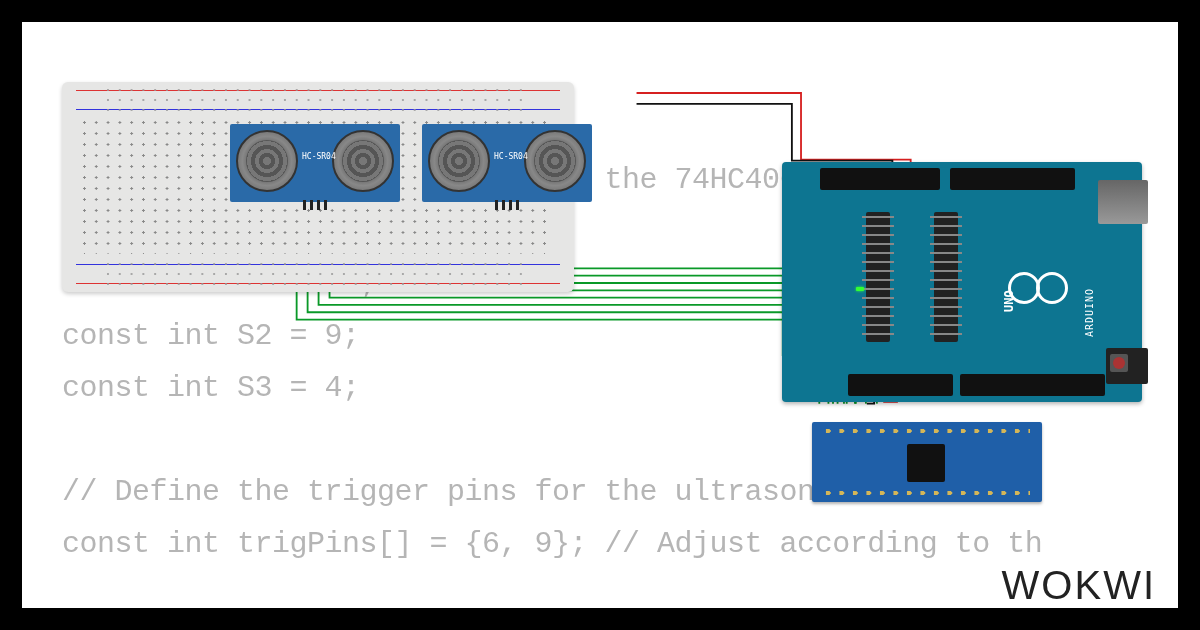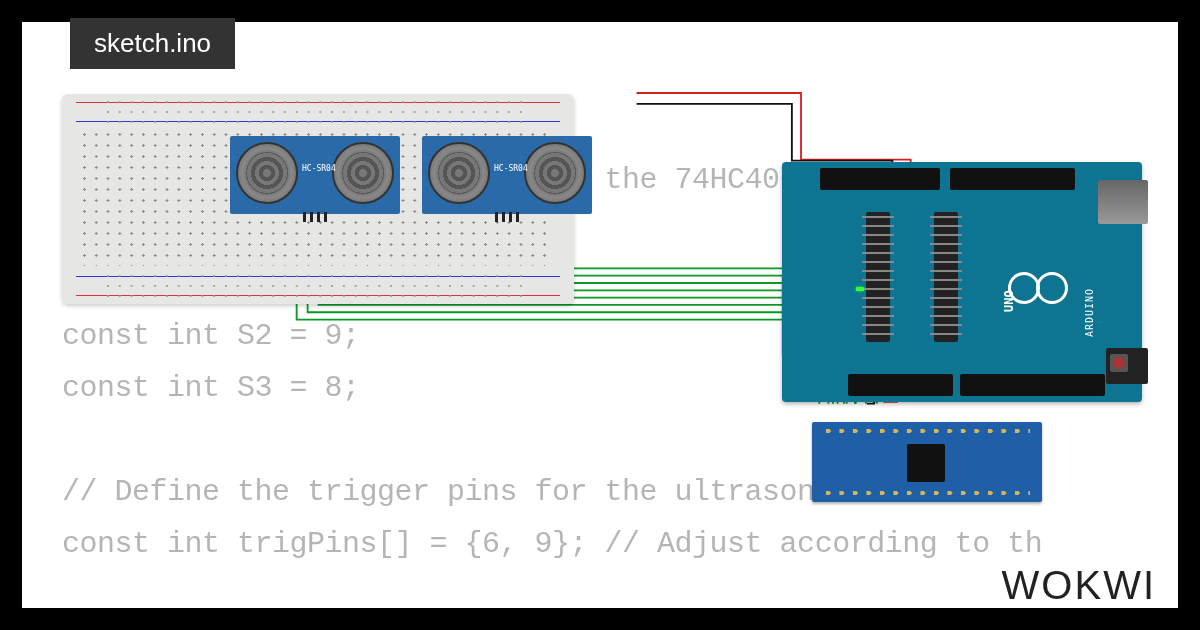"sketch.ino" div.tab { html: <div> <span>sketch.ino</span> </div> -> none }
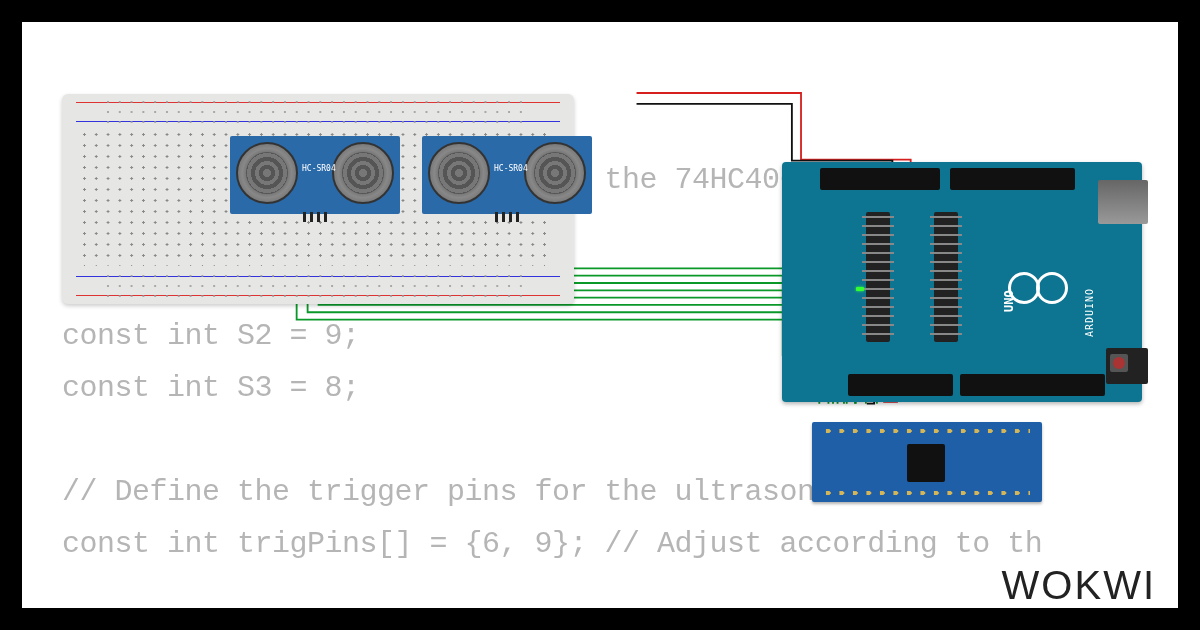"HC-SR04" .breadboard { margin-top: 12px -> none }
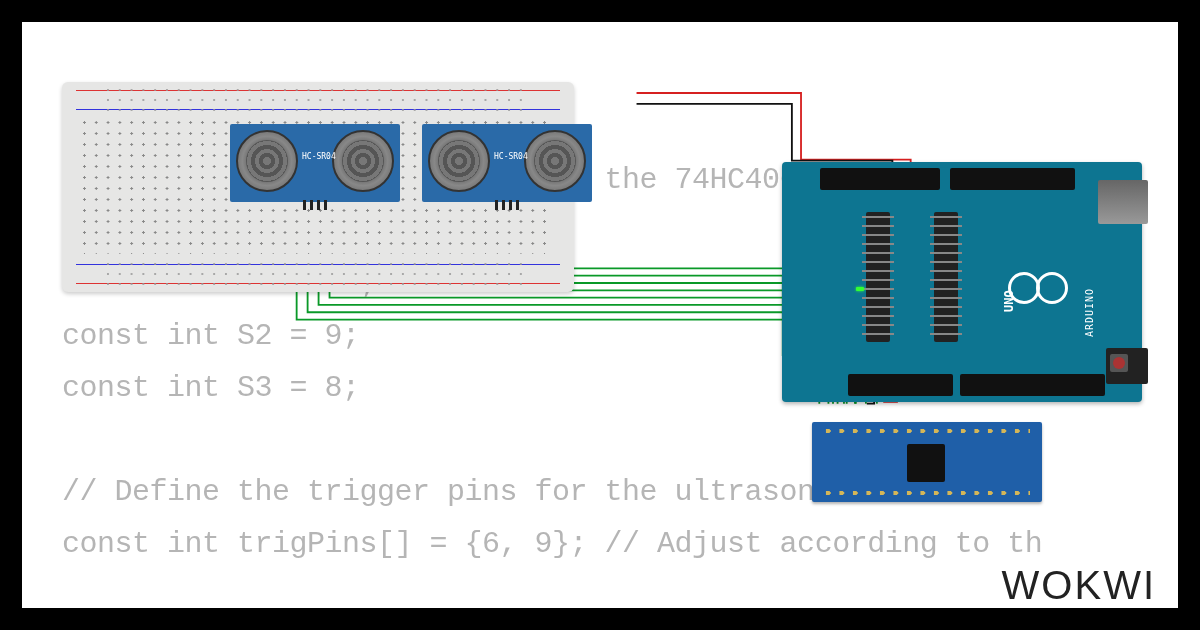"const int S3 = 8;" span { text: 8 -> 4 }
